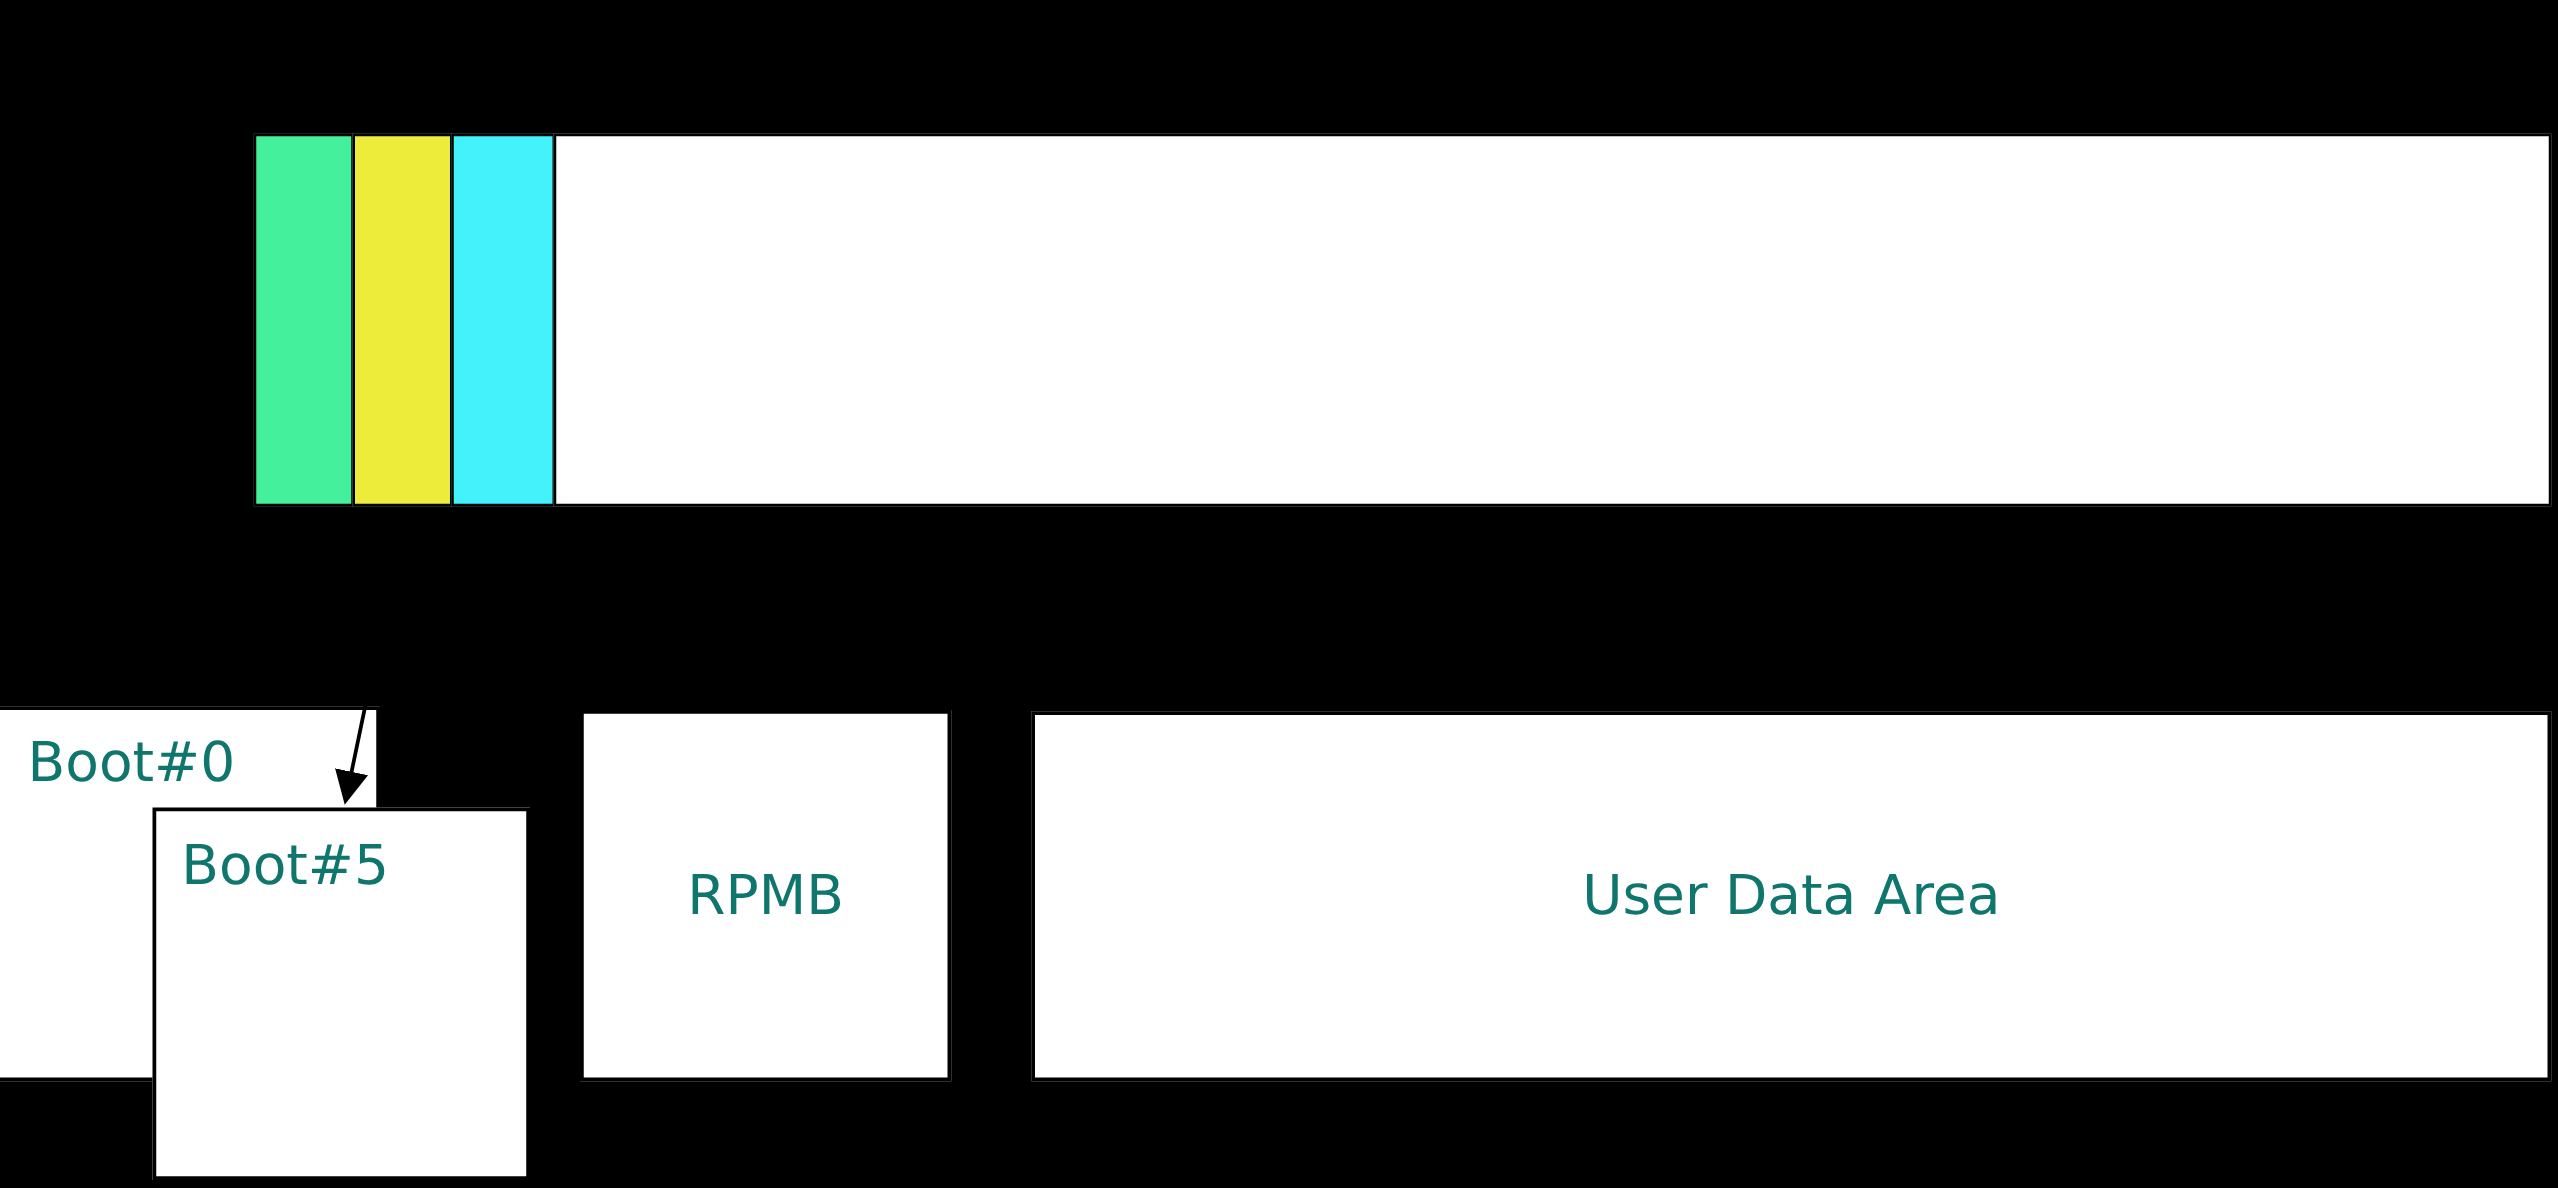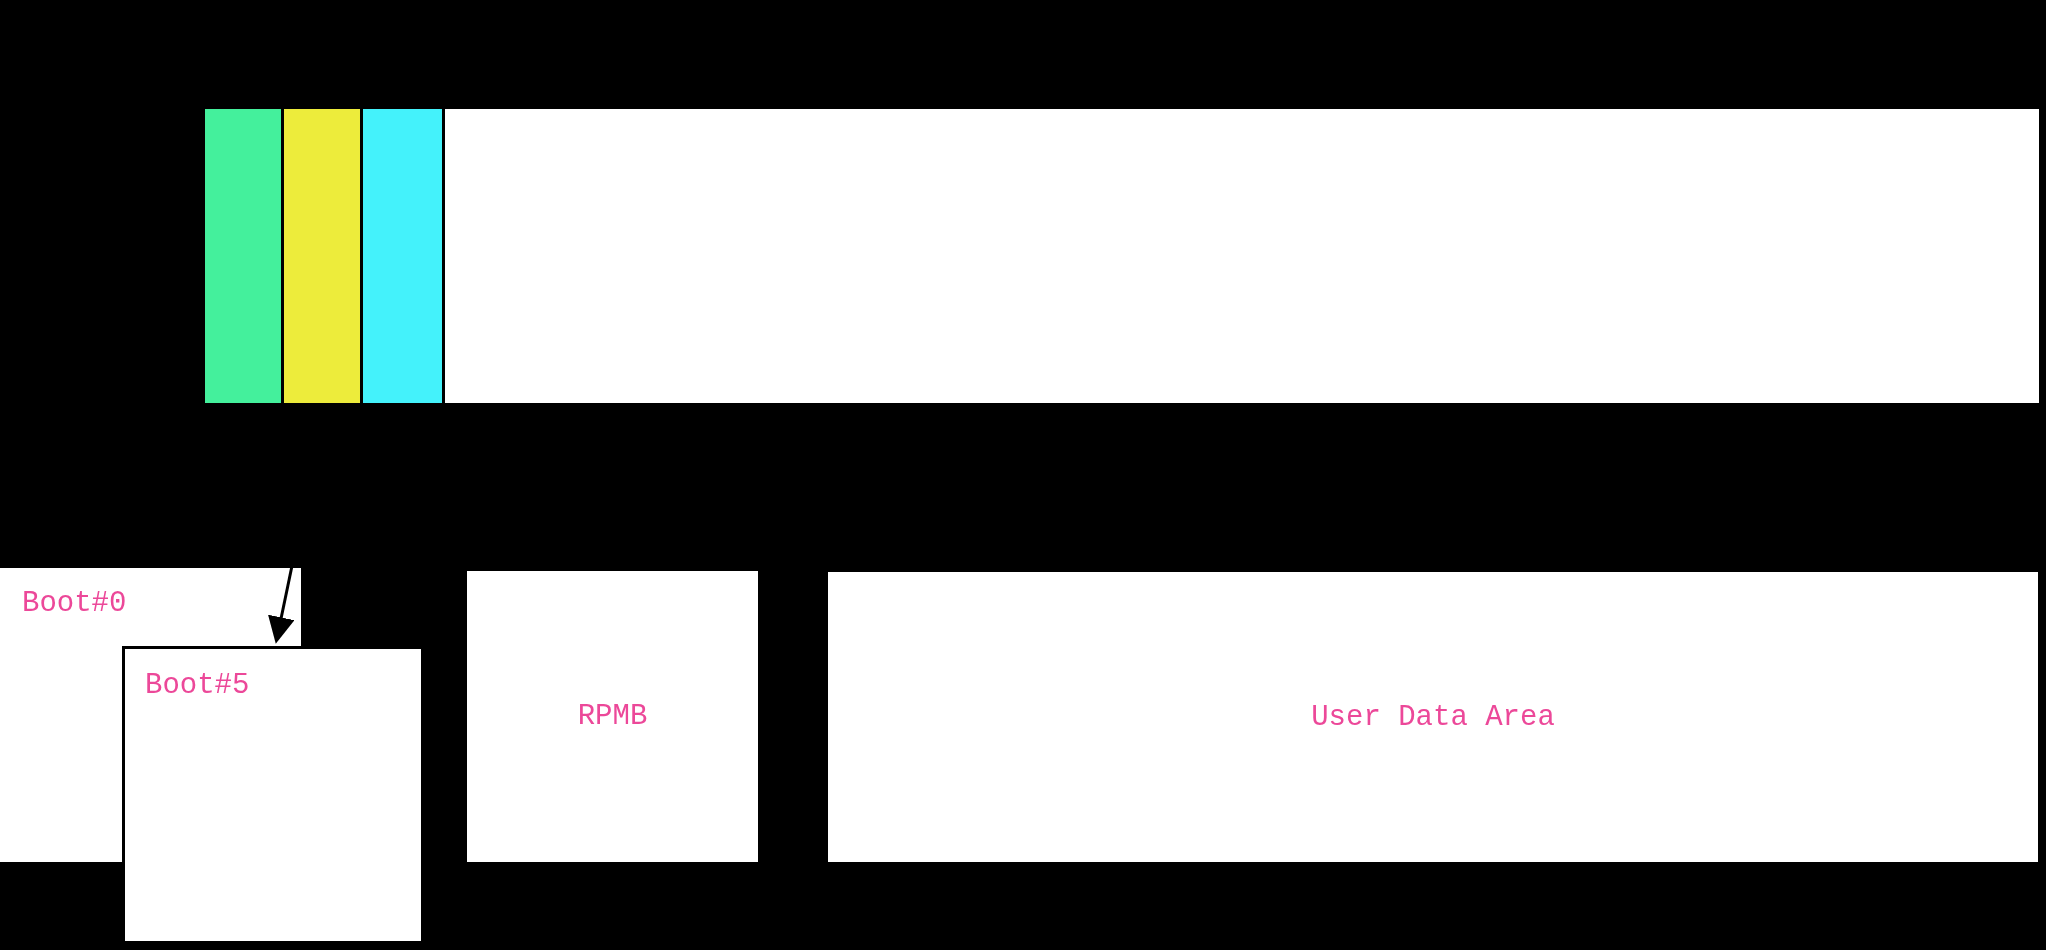"Boot#0" .dbox-label { color: #ec4899 -> #0f766e; font-family: Liberation Mono, monospace -> none; font-size: 29px -> 44px }
